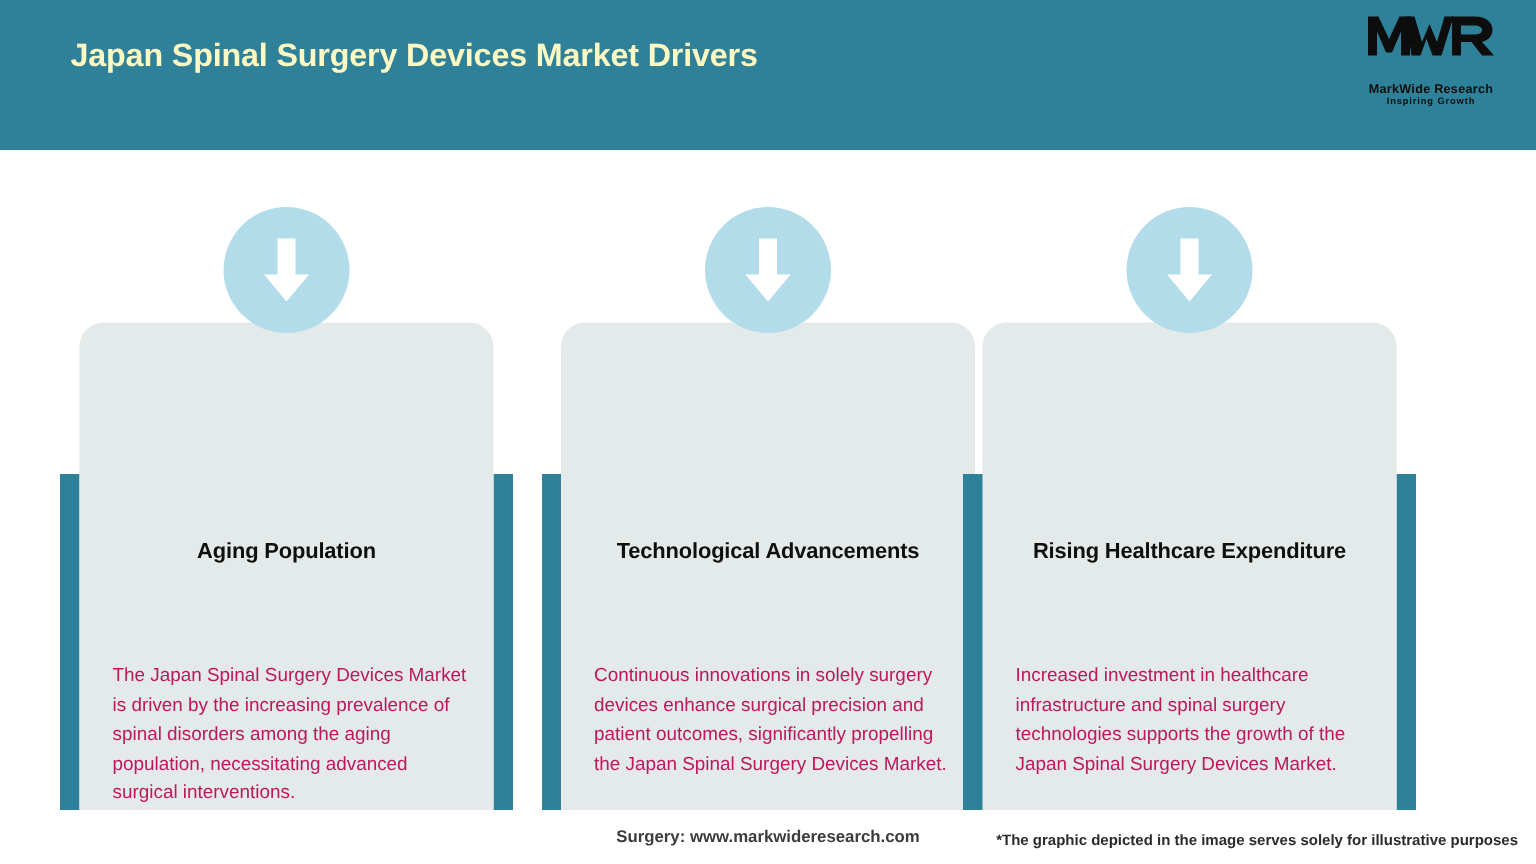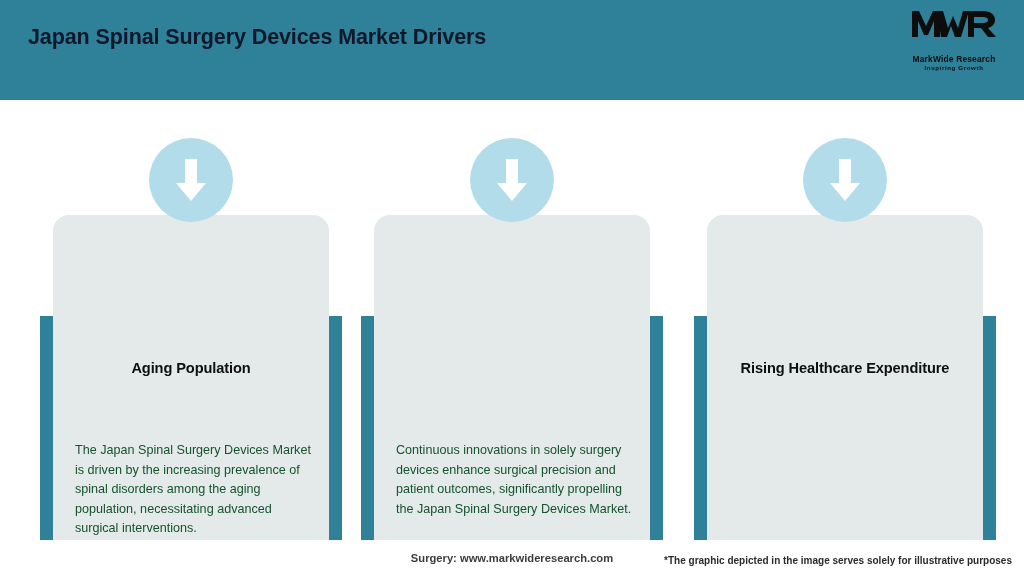"Japan Spinal Surgery Devices Market" .header-title { color: #0f172a -> #fef9c3; left: 28px -> 47px }
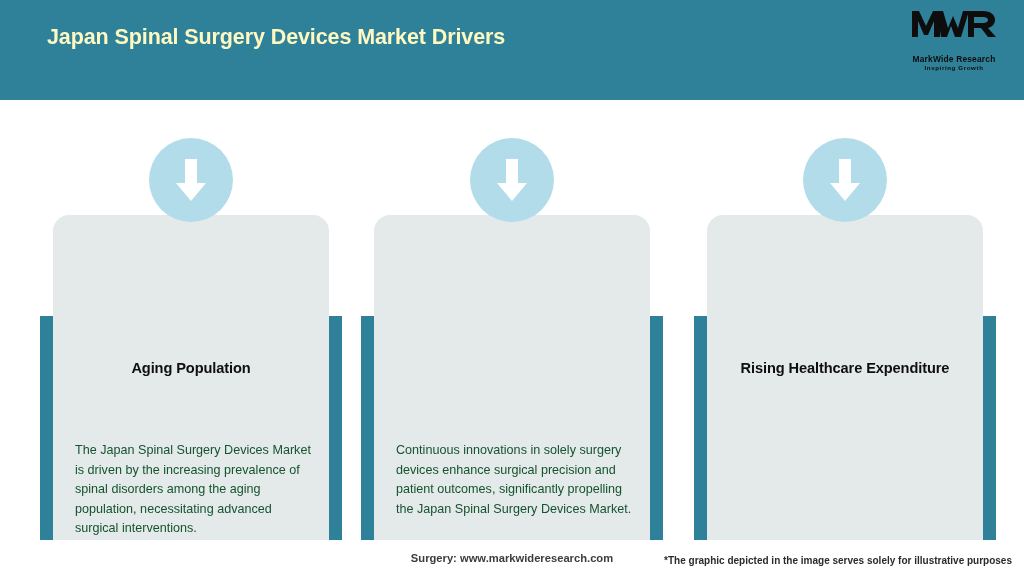"Technological Advancements" div.card-title { html: none -> <div>Technological Advancements</div> }
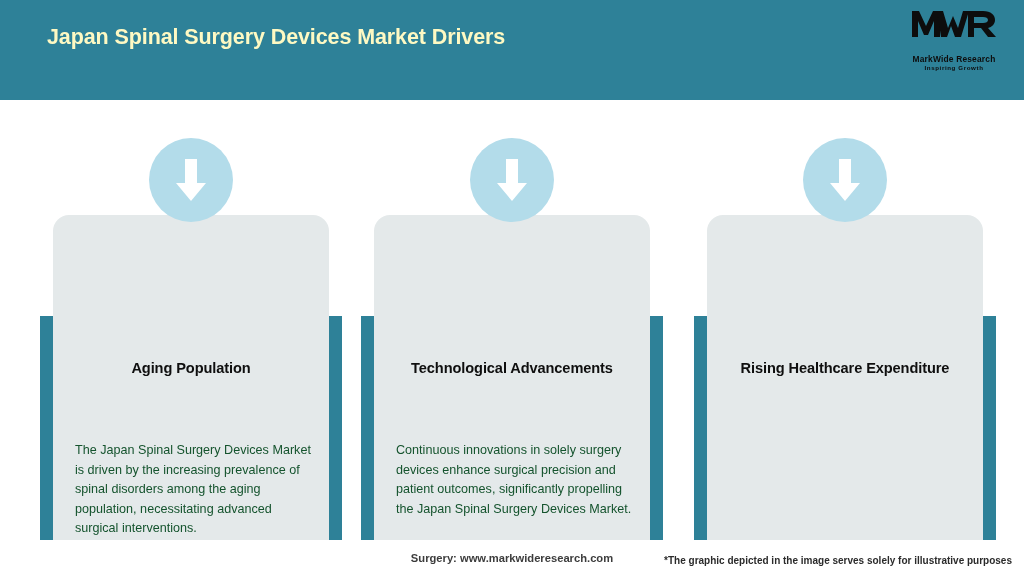"Rising Healthcare Expenditure" .card-wrap.c3 { left: 694px -> 642px }
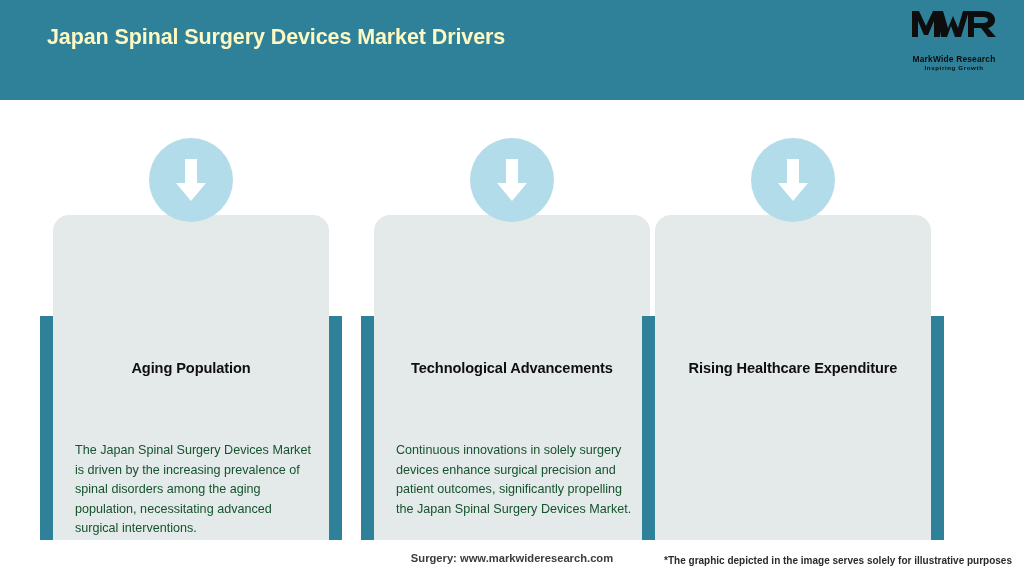"The Japan Spinal Surgery Devices" .card-body { color: #14532d -> #be185d }
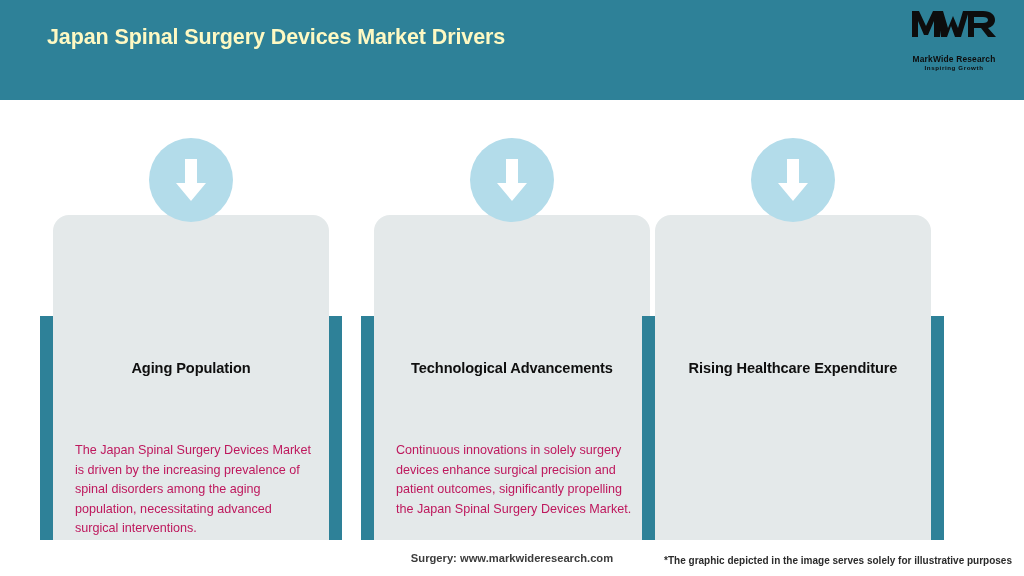"Increased investment in healthcare" div.card-body { html: none -> <div>Increased investment in healthcare infrastructure and spinal surgery technologies supports the growth of the Japan Spinal Surgery Devices Market.</div> }
